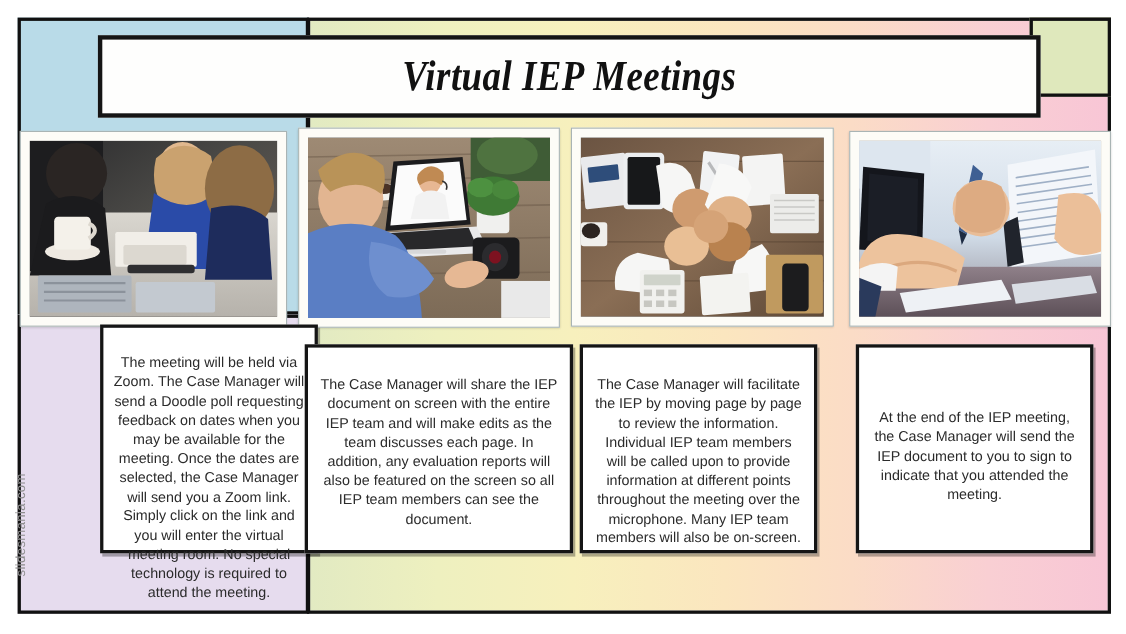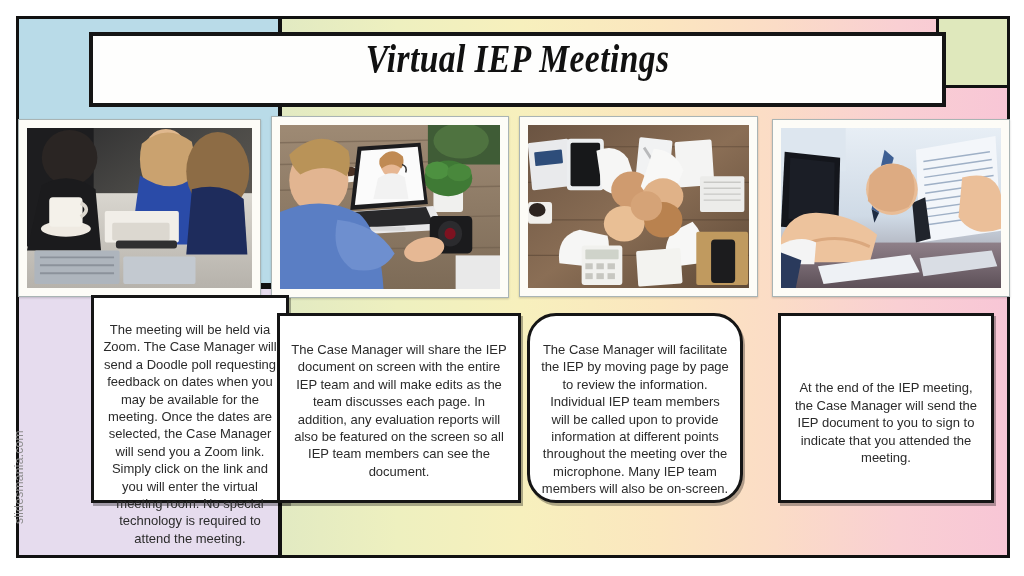"Virtual IEP Meetings" #title-box { align-items: none -> center }
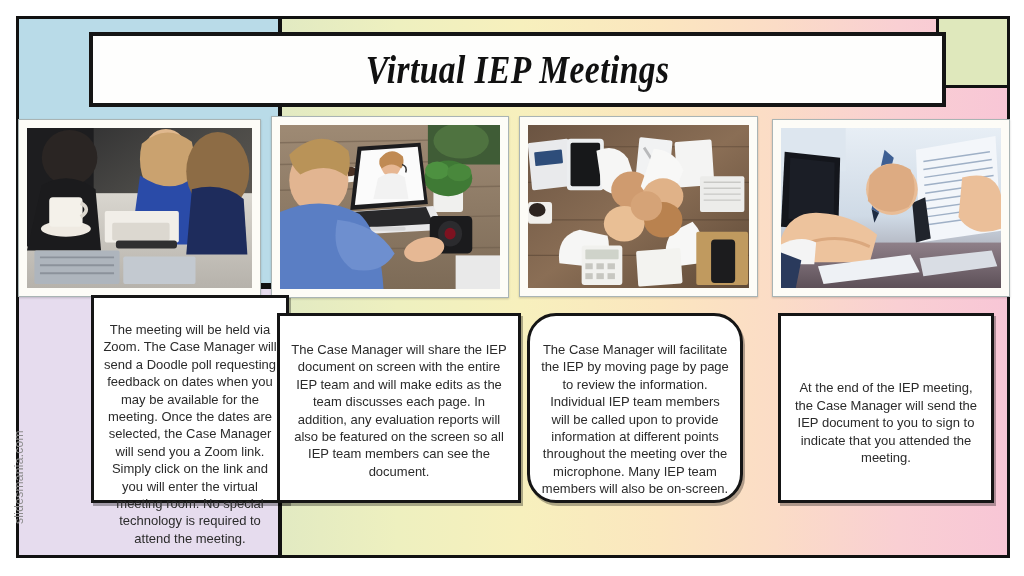"The Case Manager will facilitate" #text-3 { border-radius: 29px -> none }
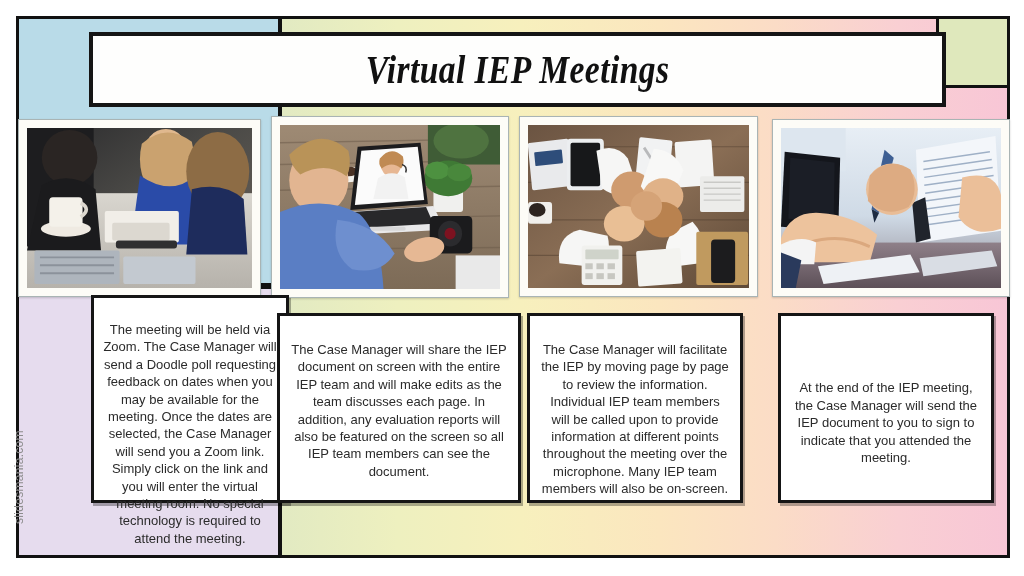"At the end of the" #text-4 { align-items: center -> none }
